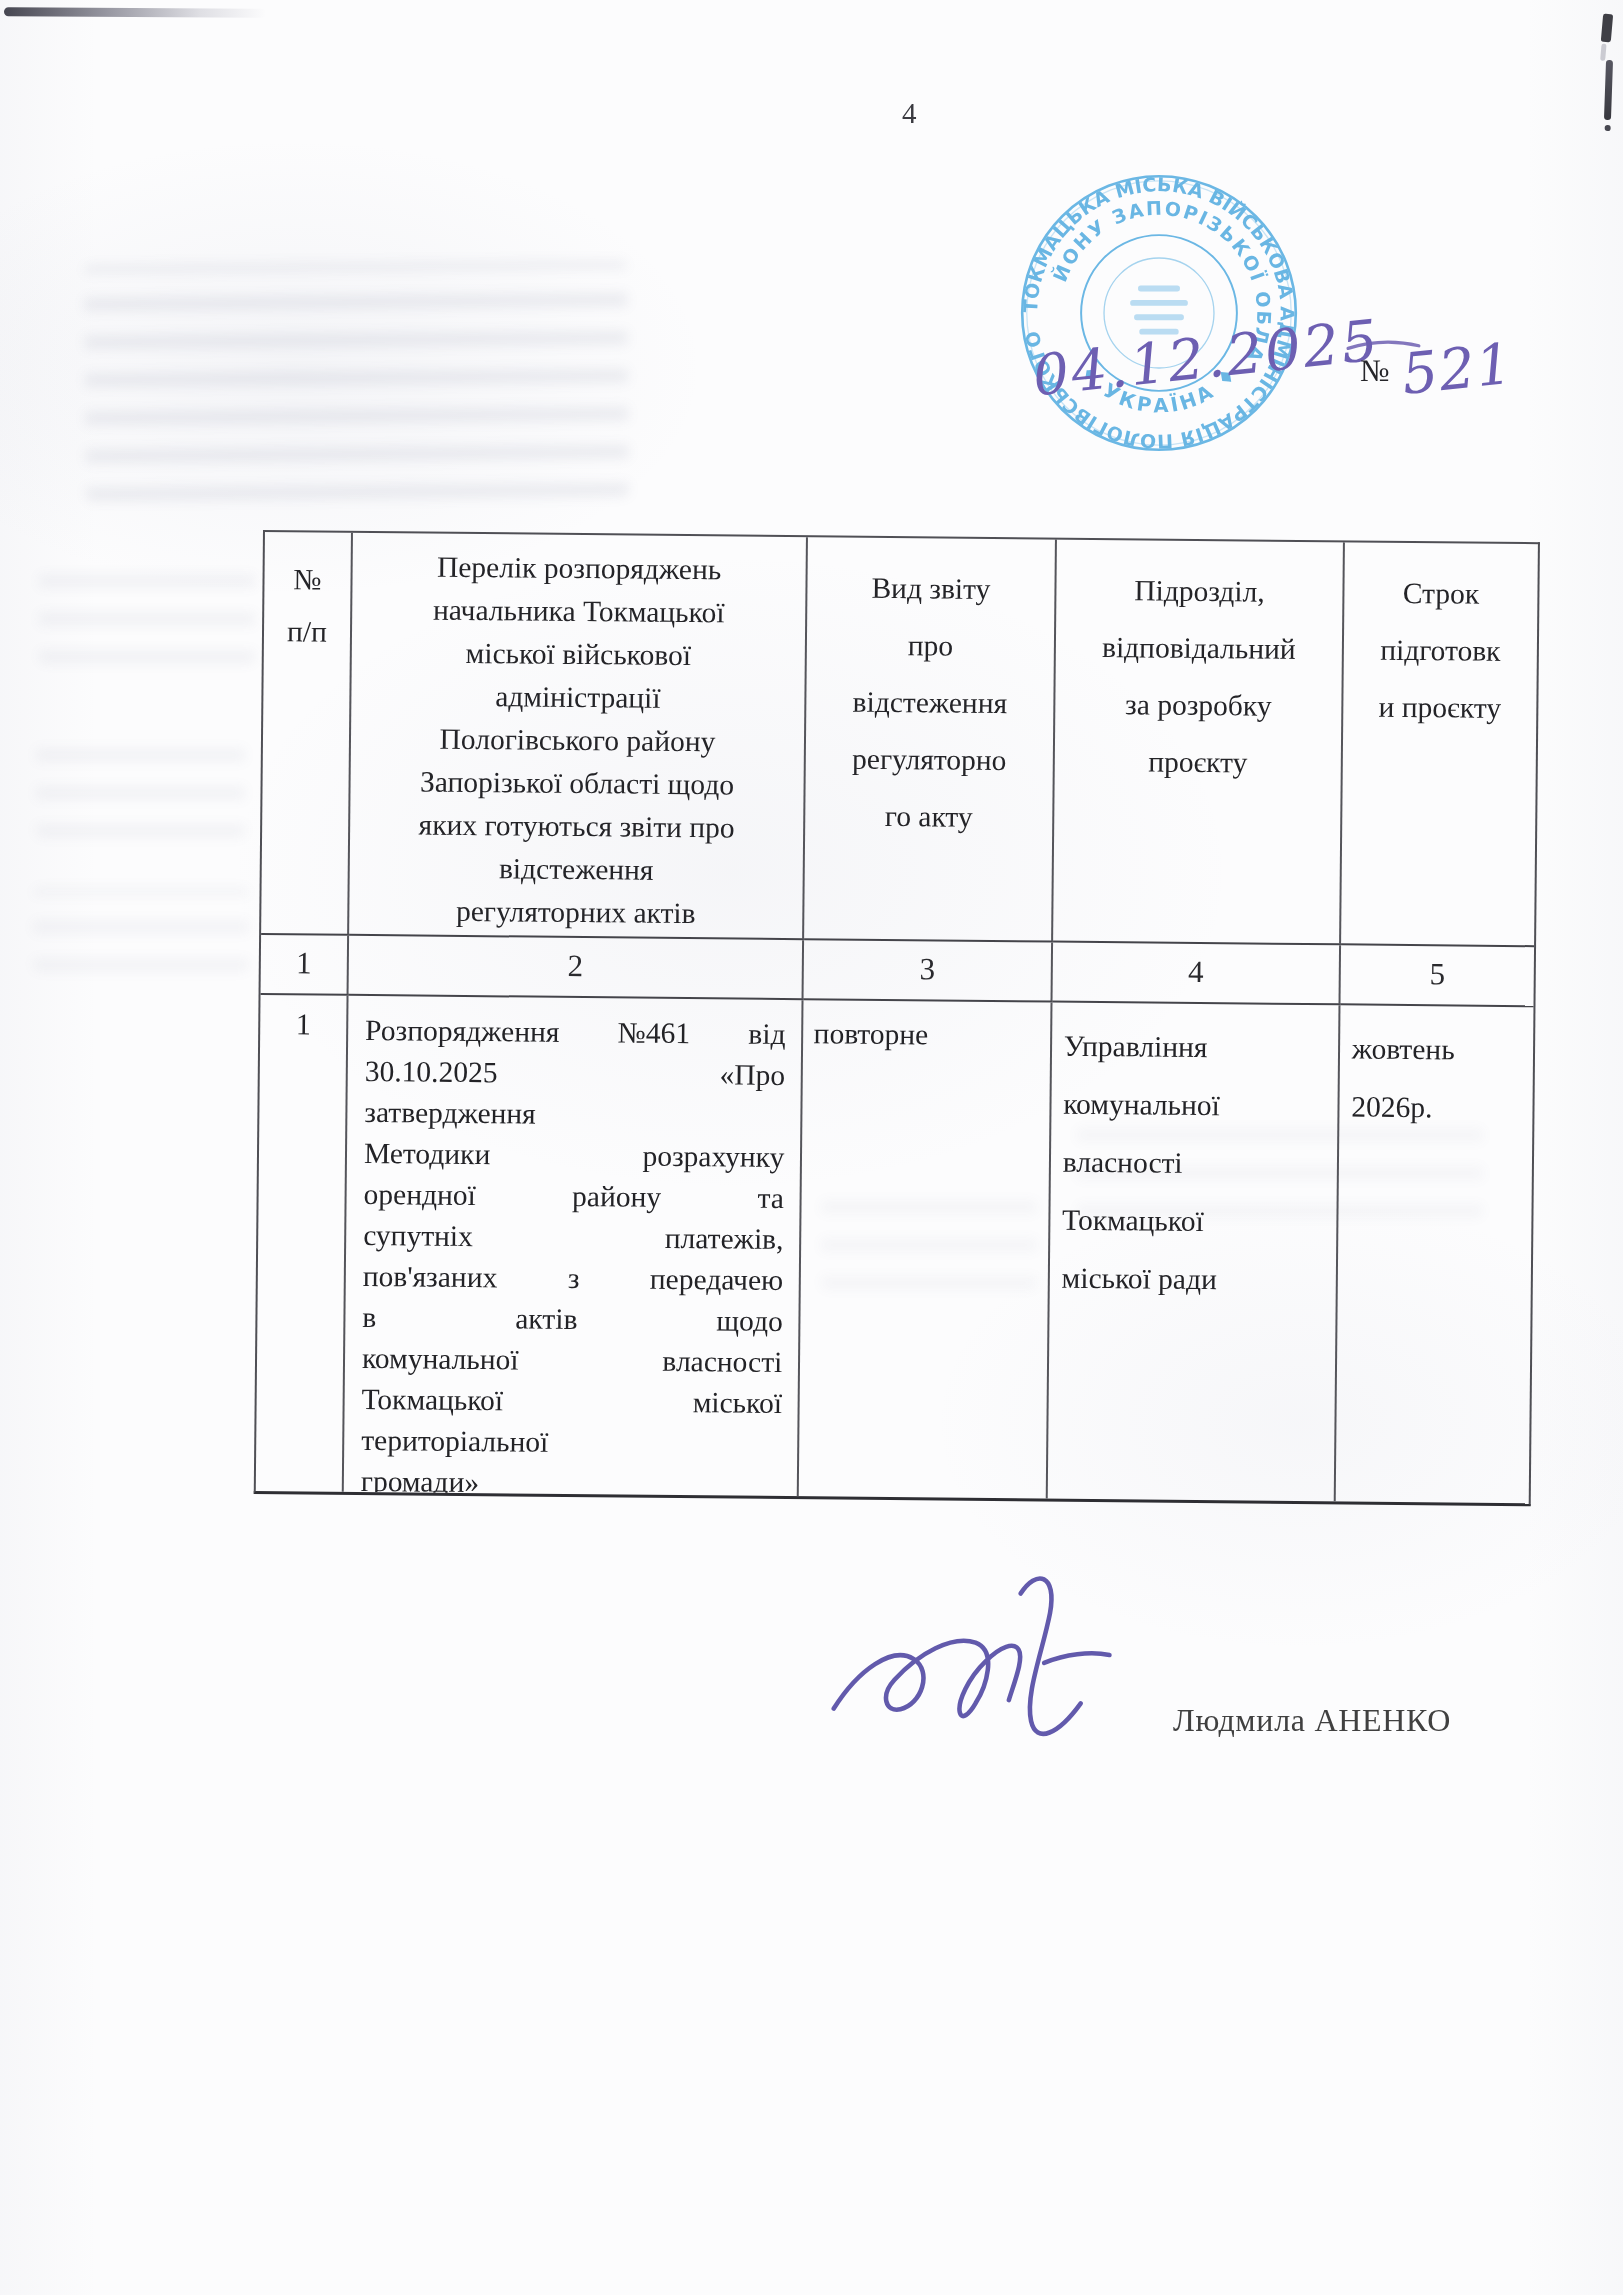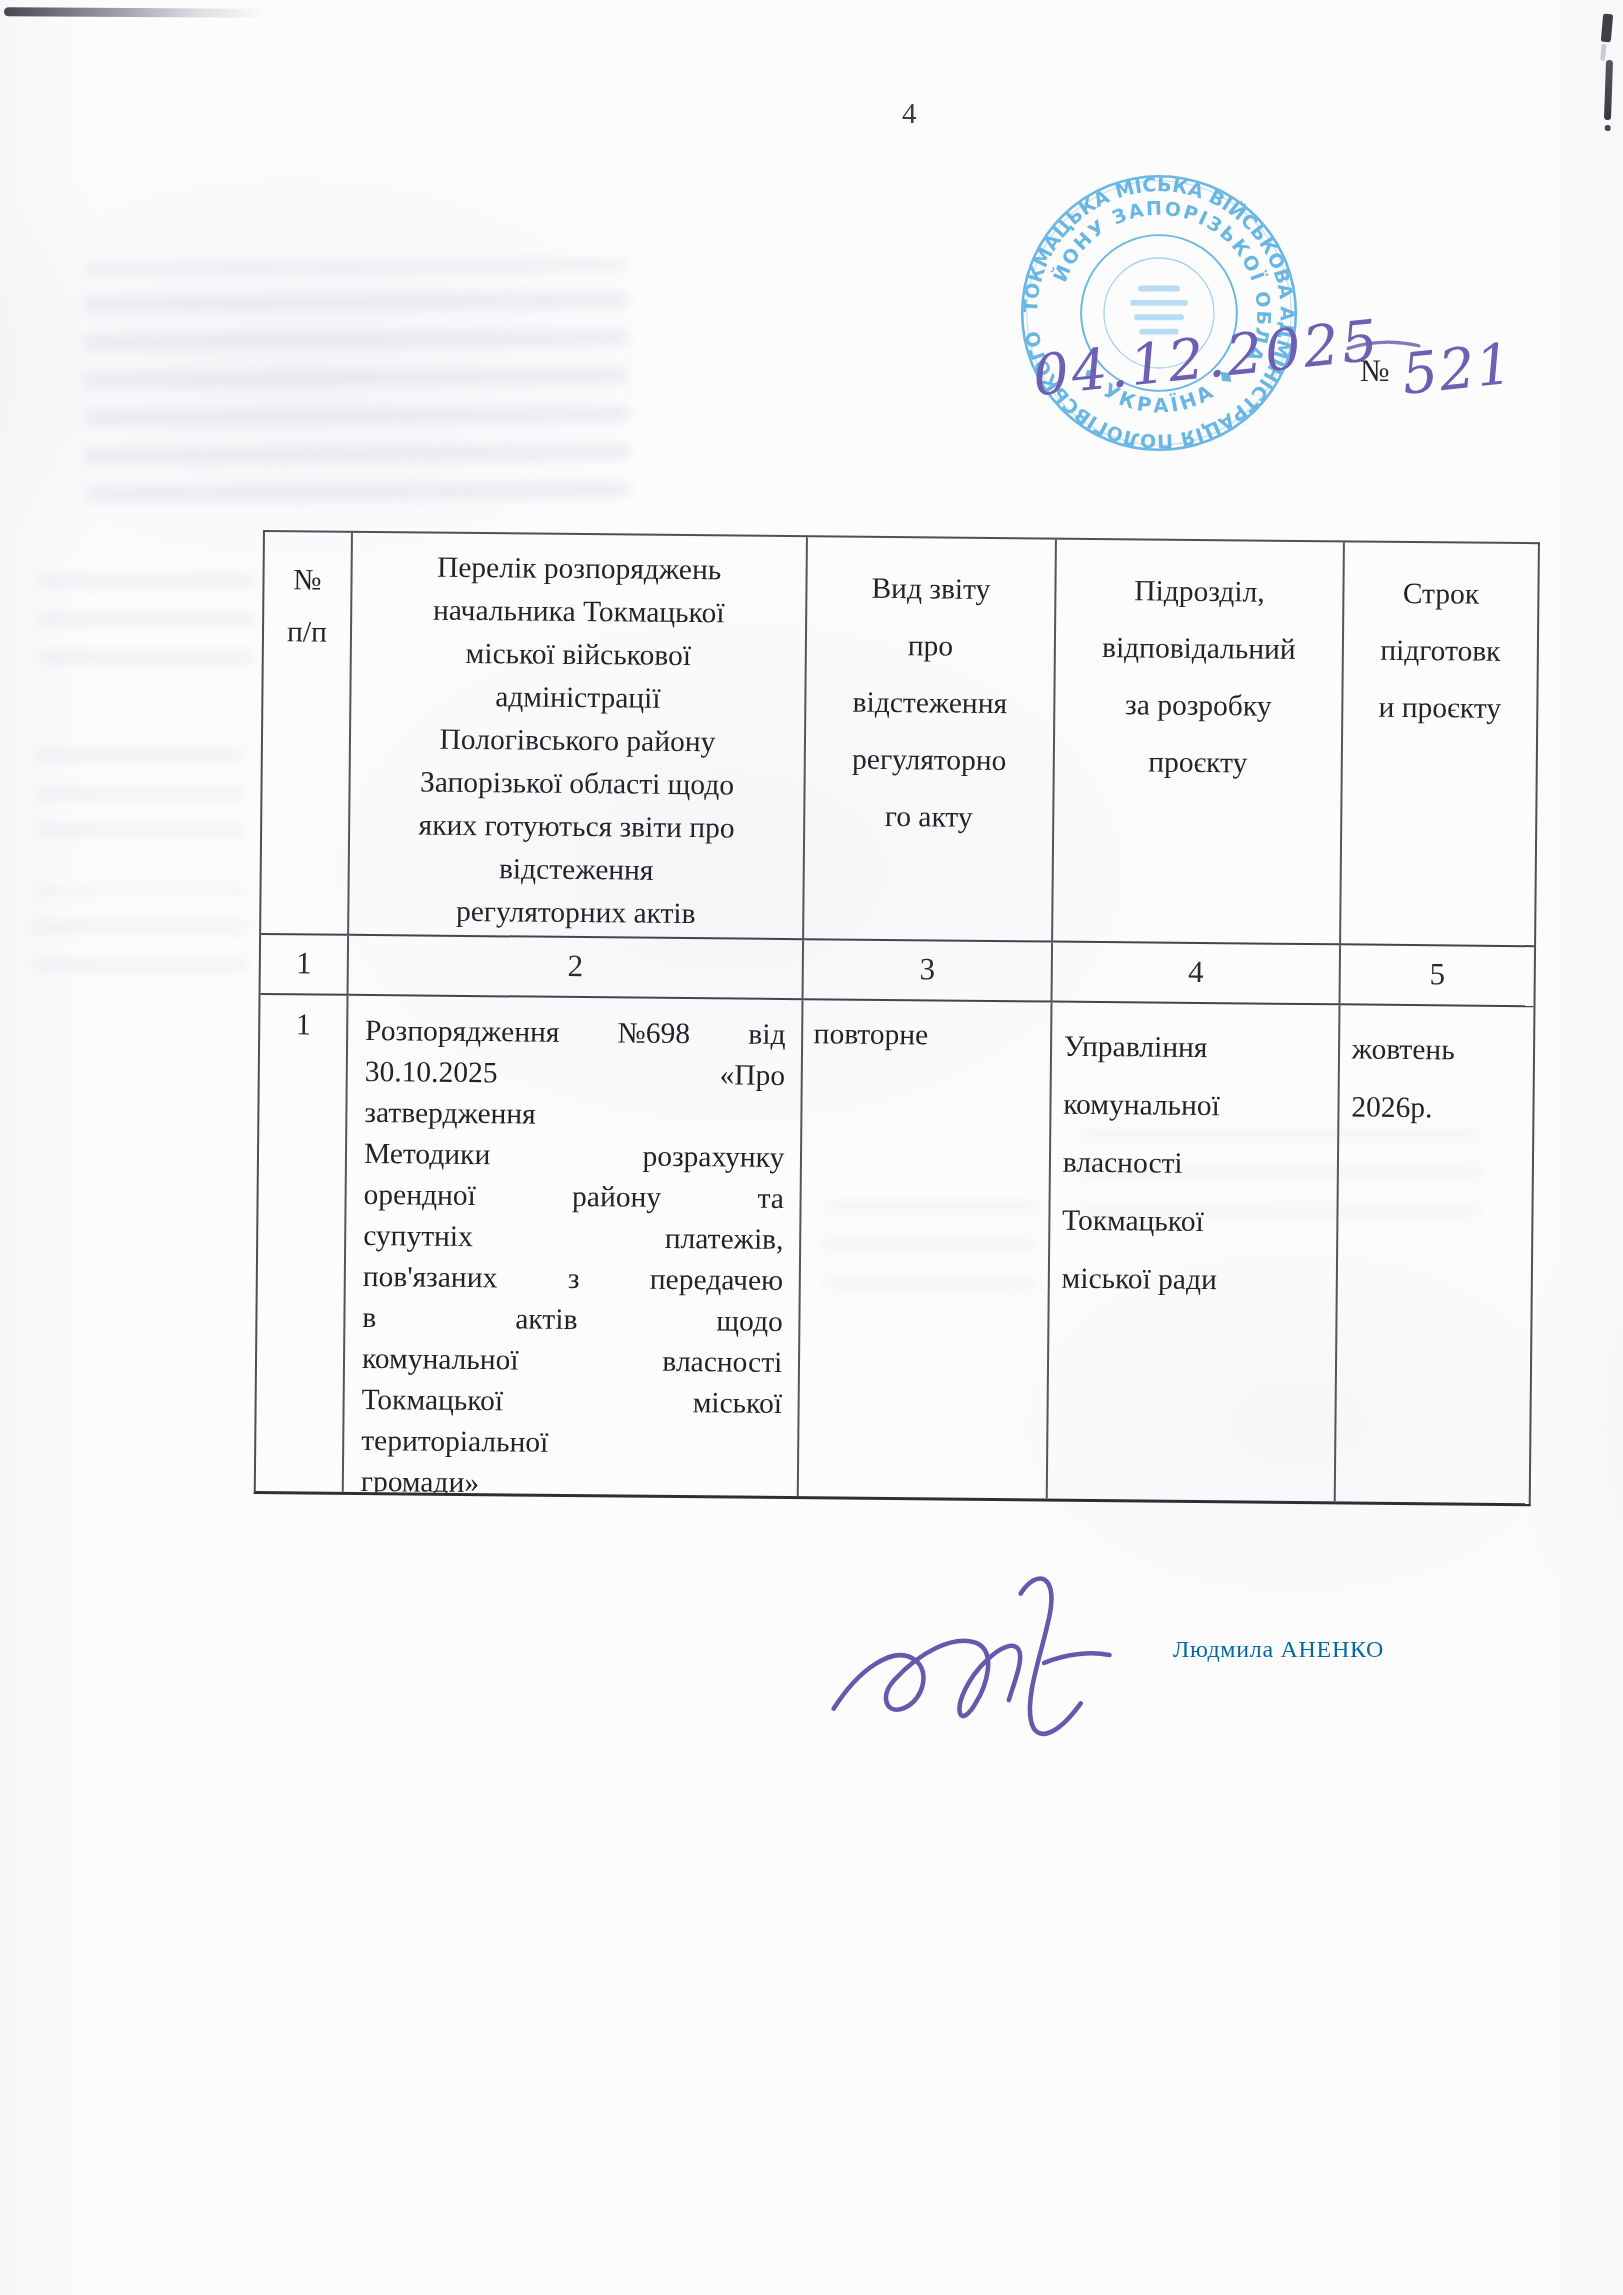"№698" span { text: 698 -> 461 }
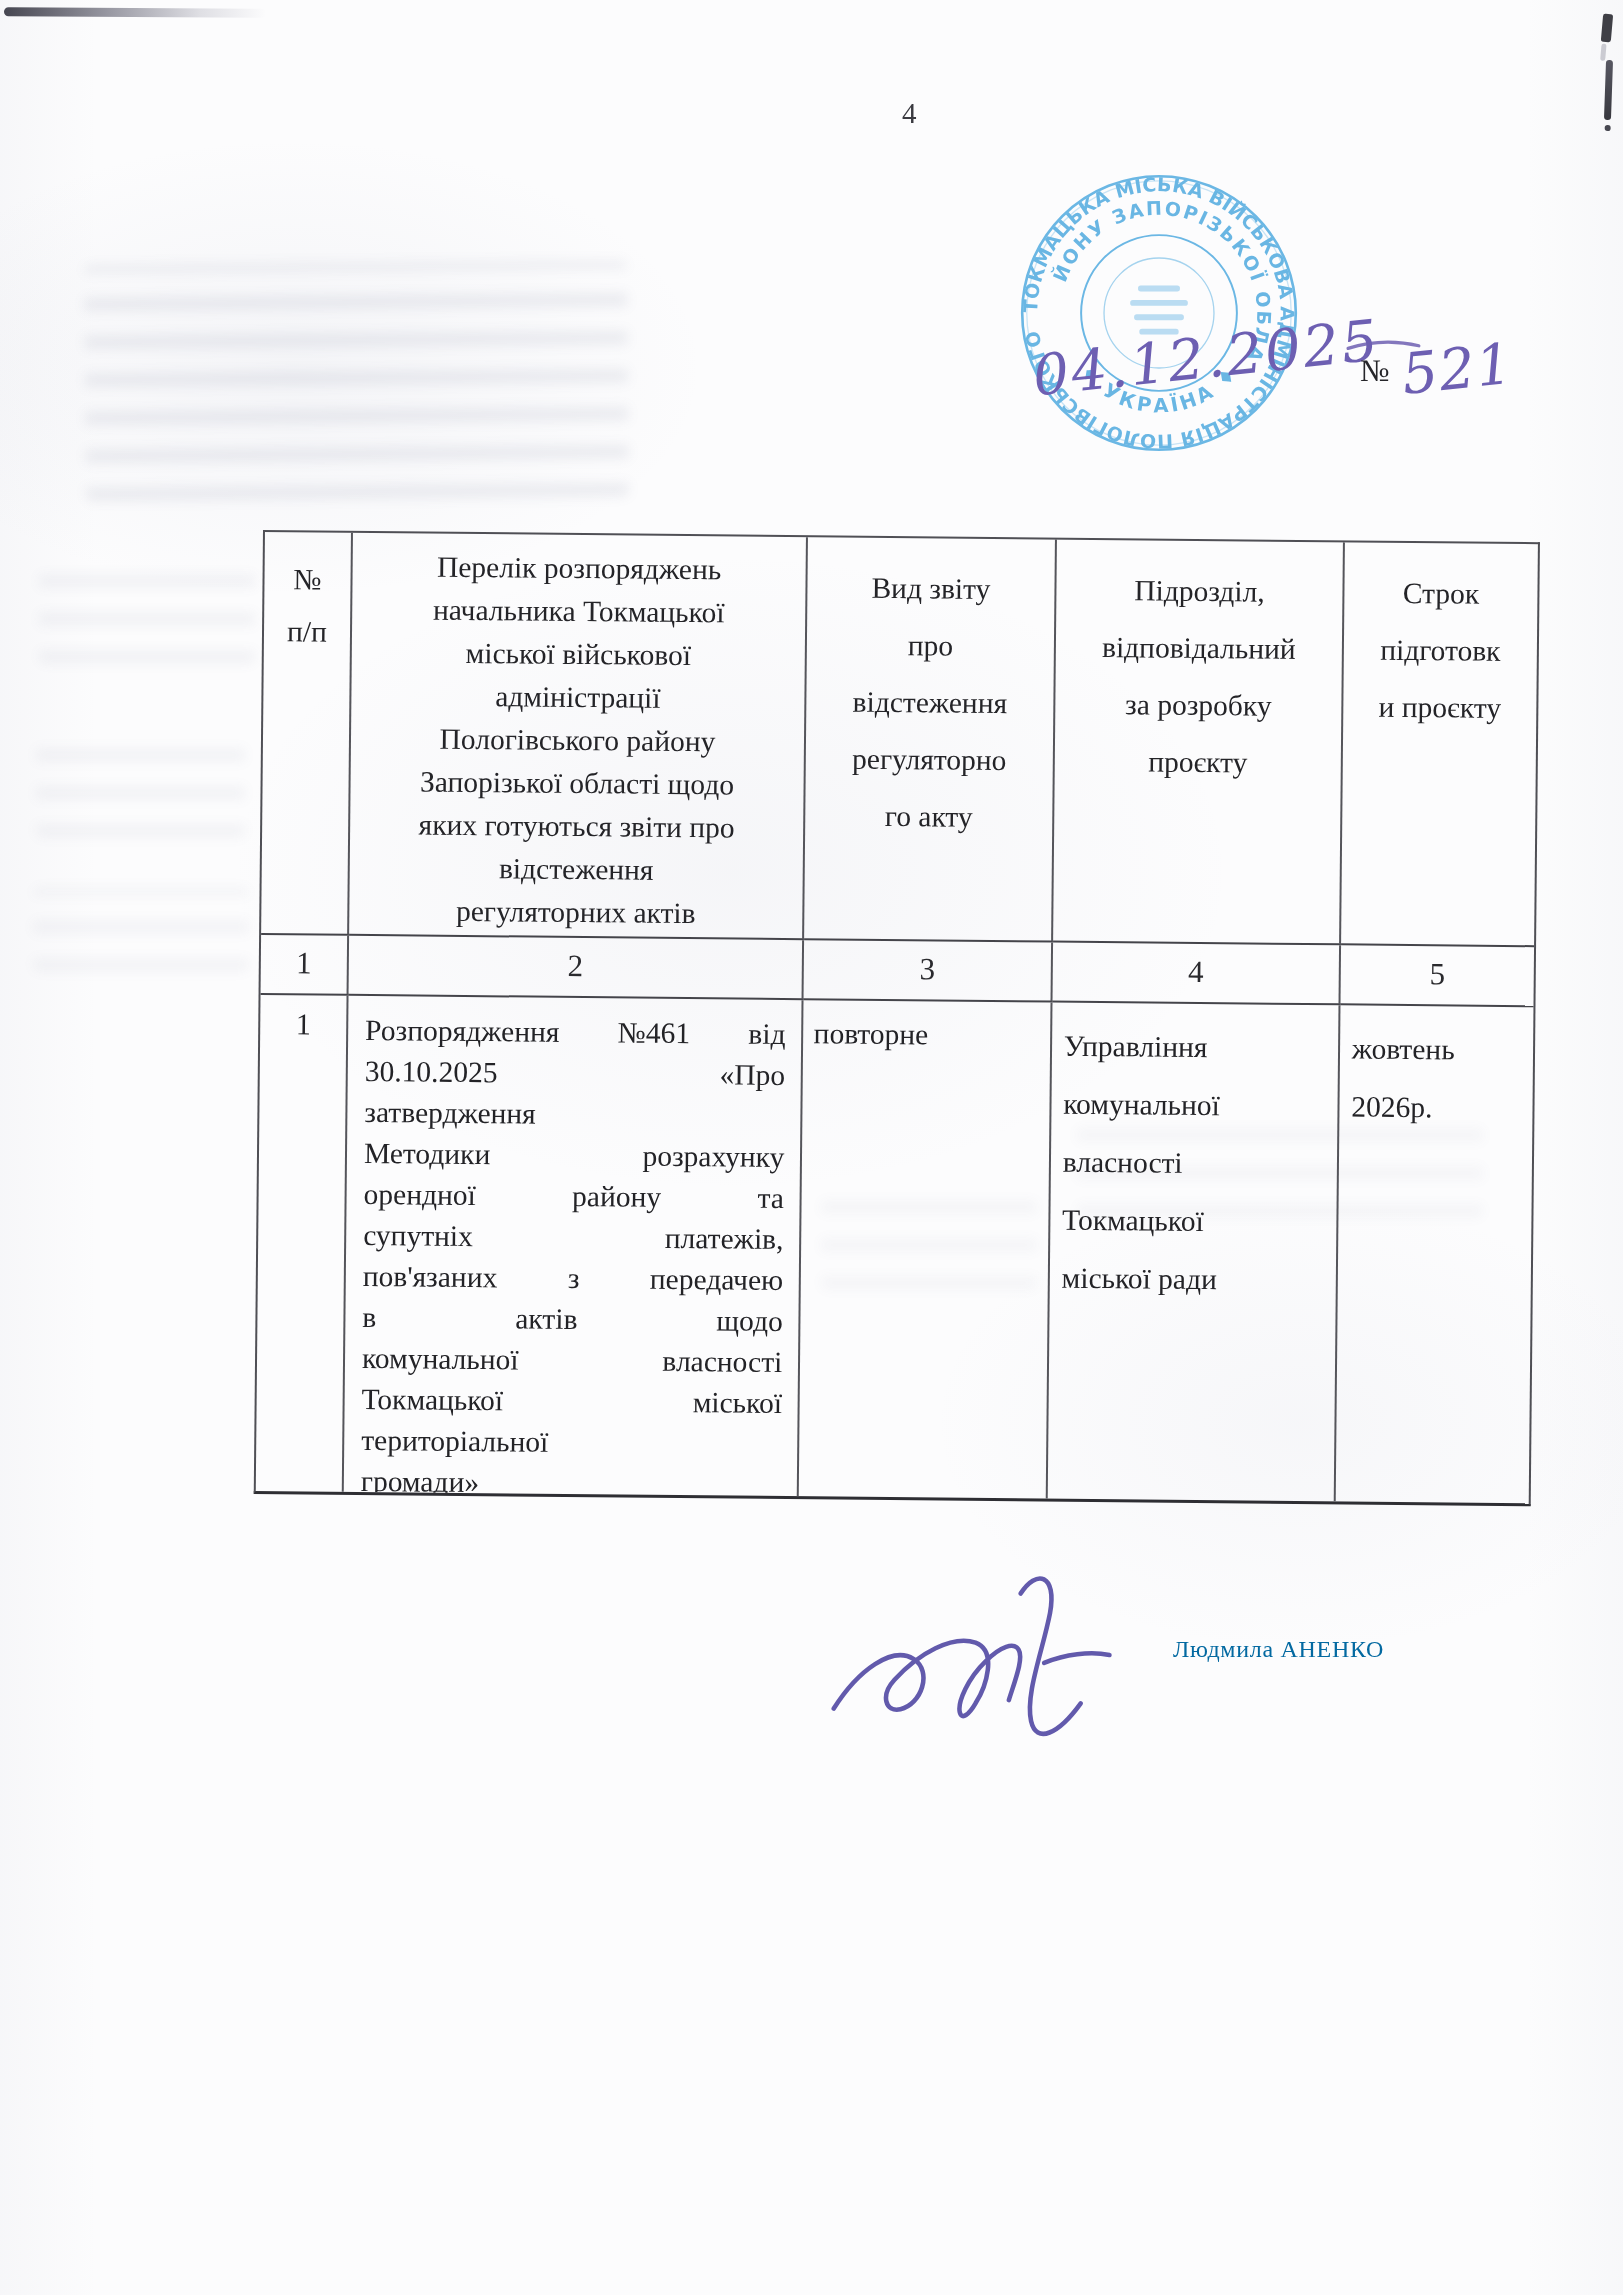"Людмила АНЕНКО" .sign-name { color: #0369a1 -> #404040; font-size: 24px -> 32px; top: 1636px -> 1702px }
